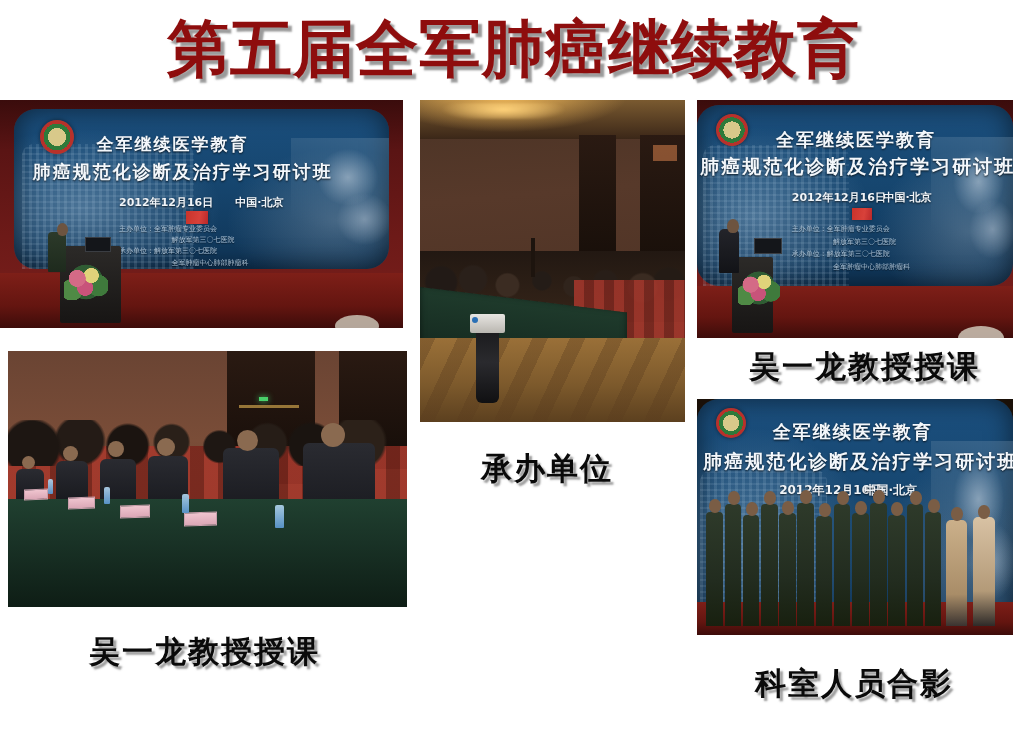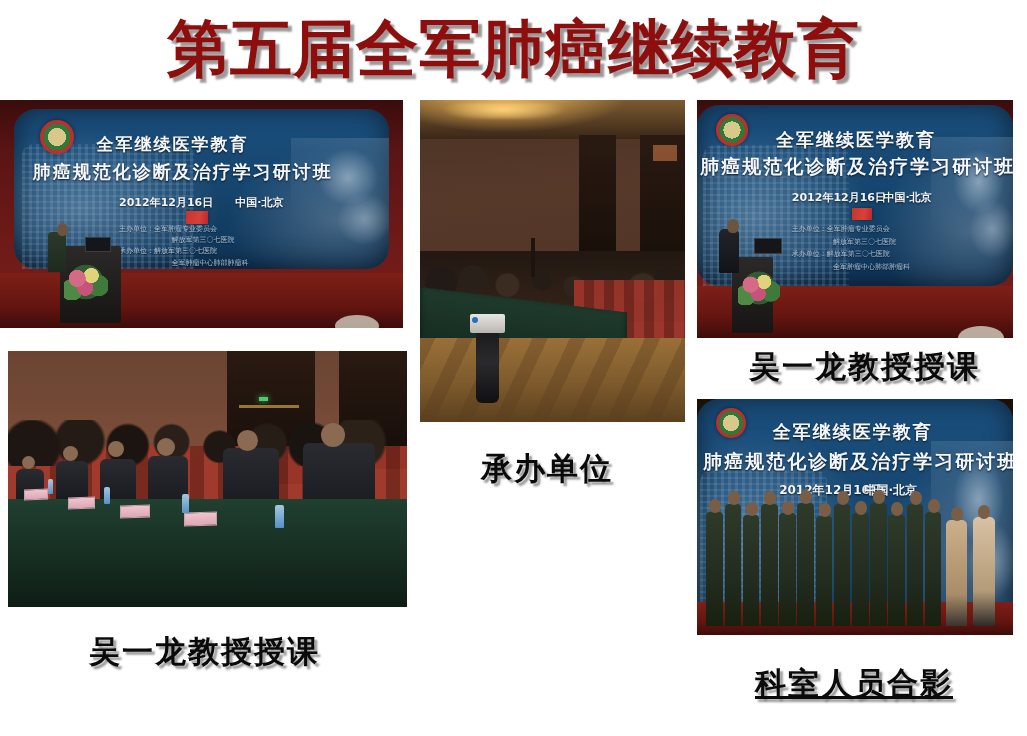"科室人员合影" div.caption { text-decoration: underline -> none }
